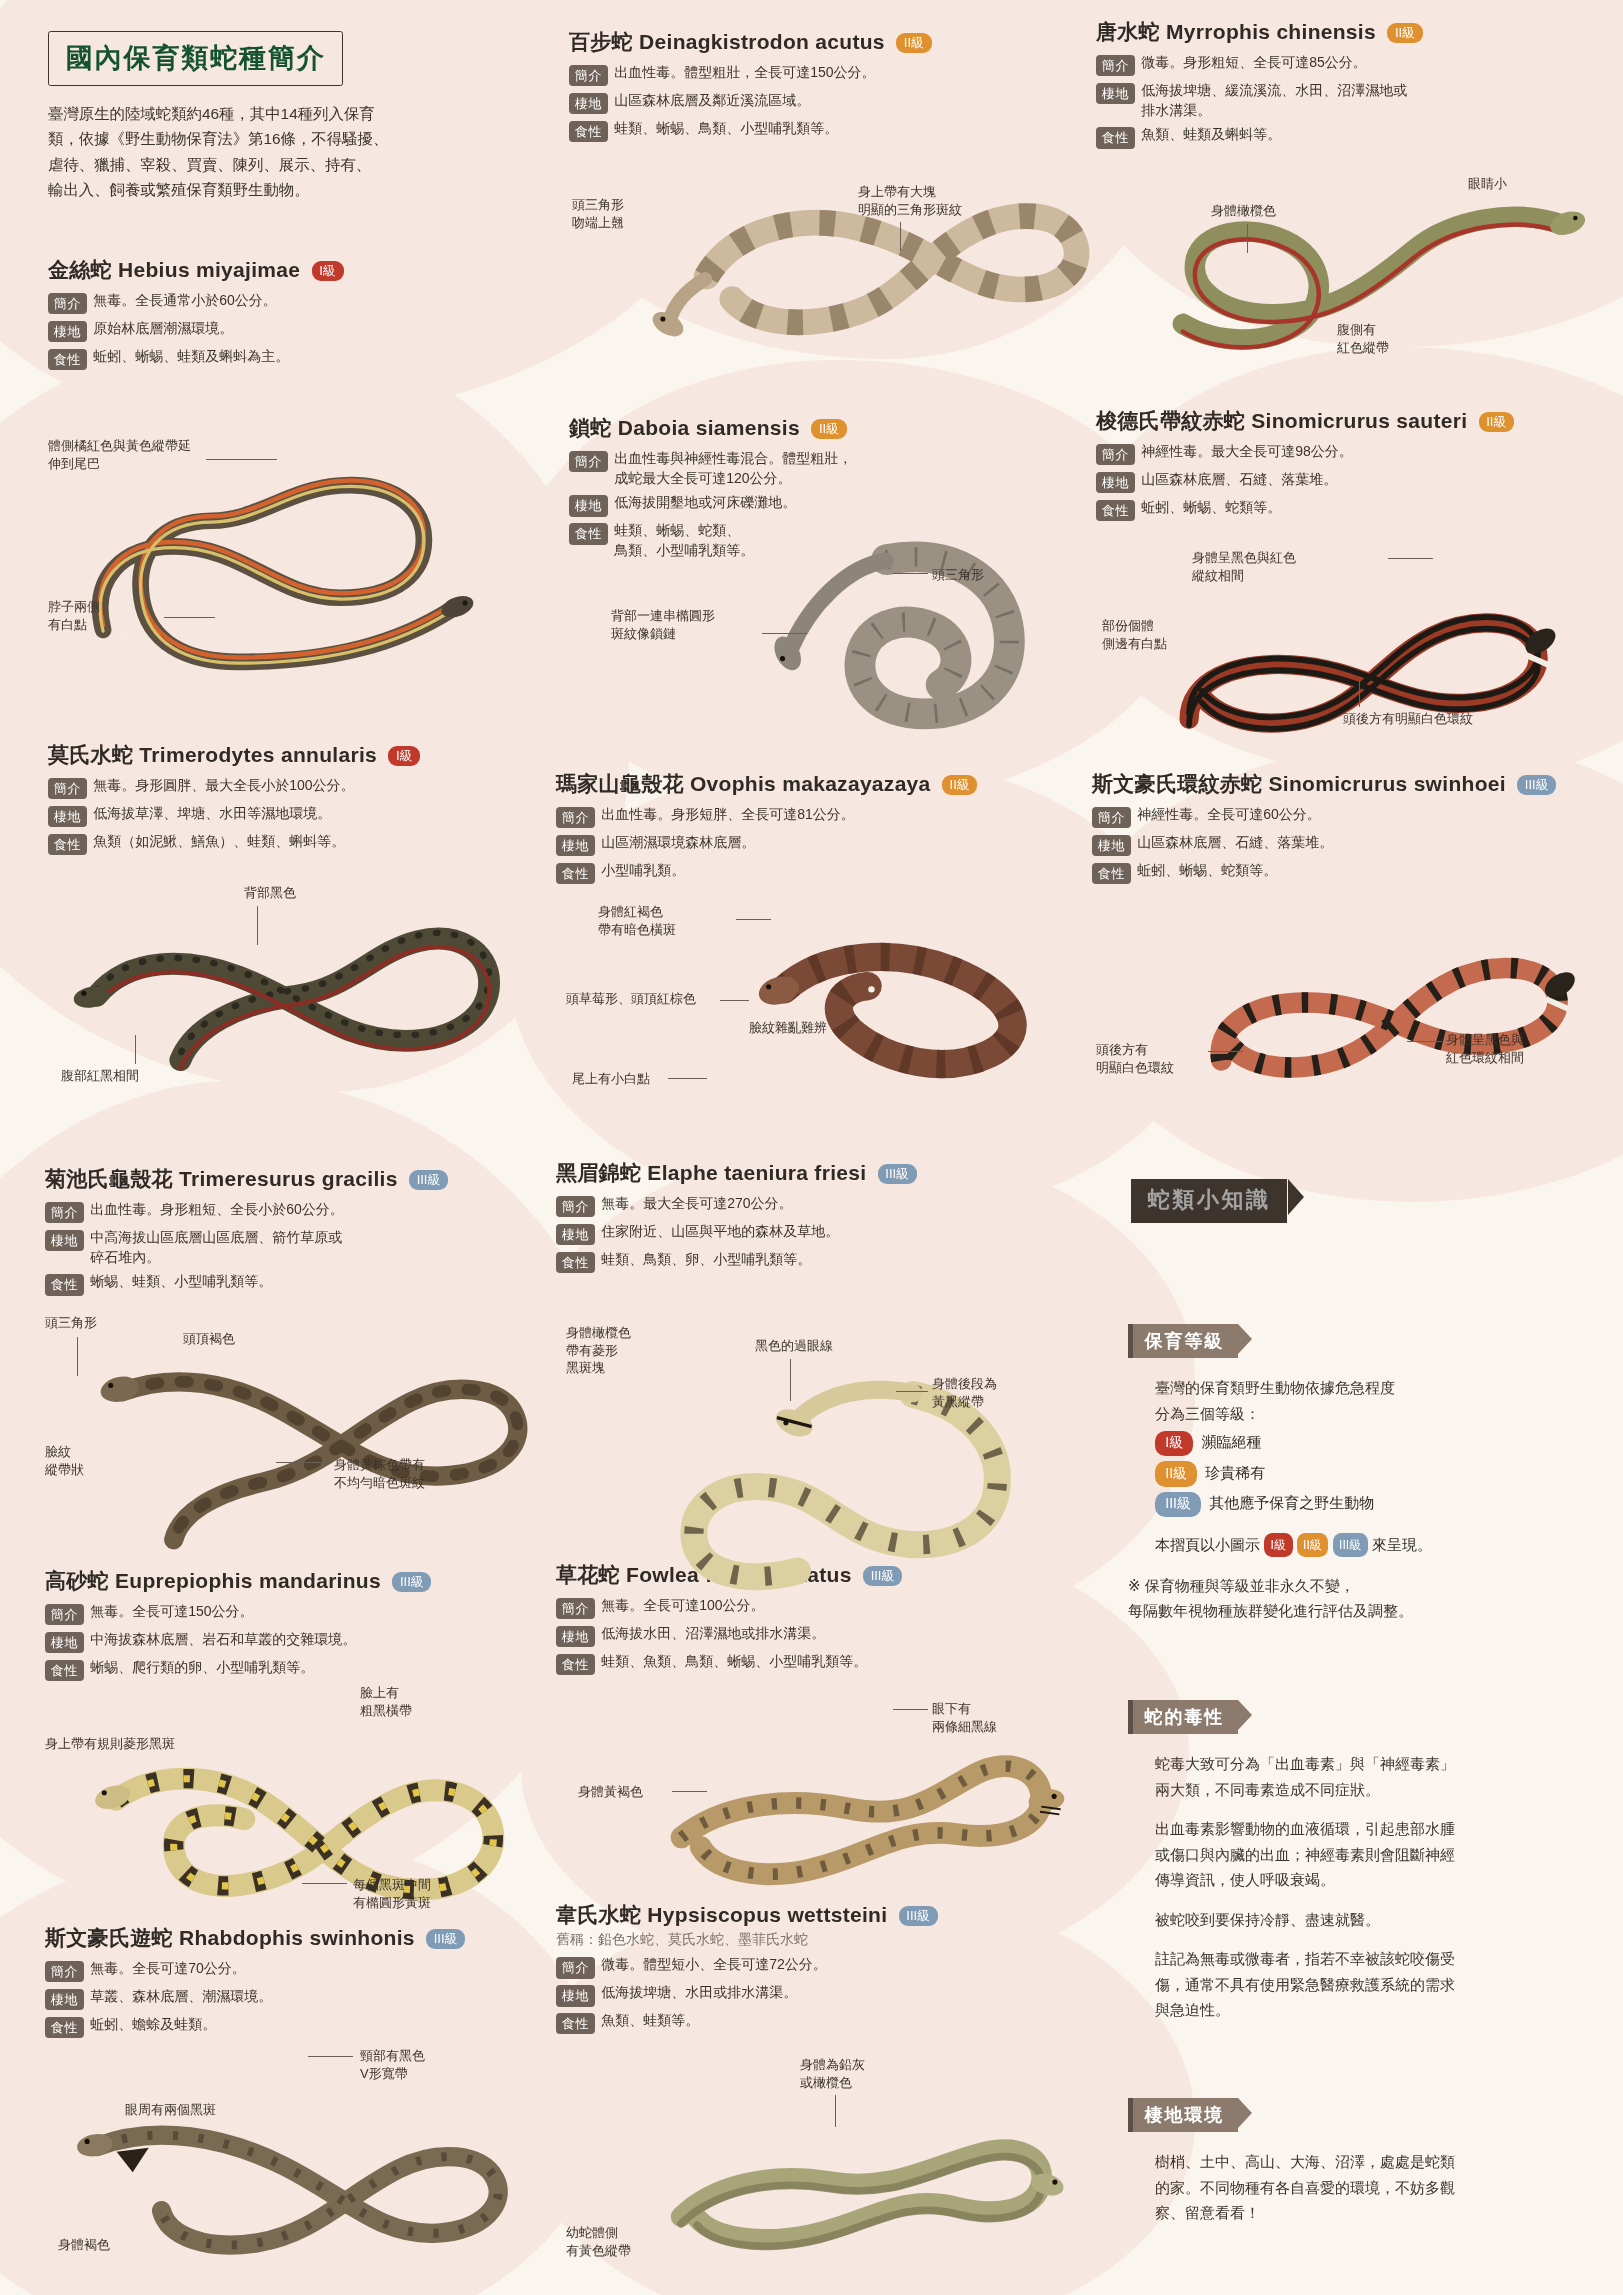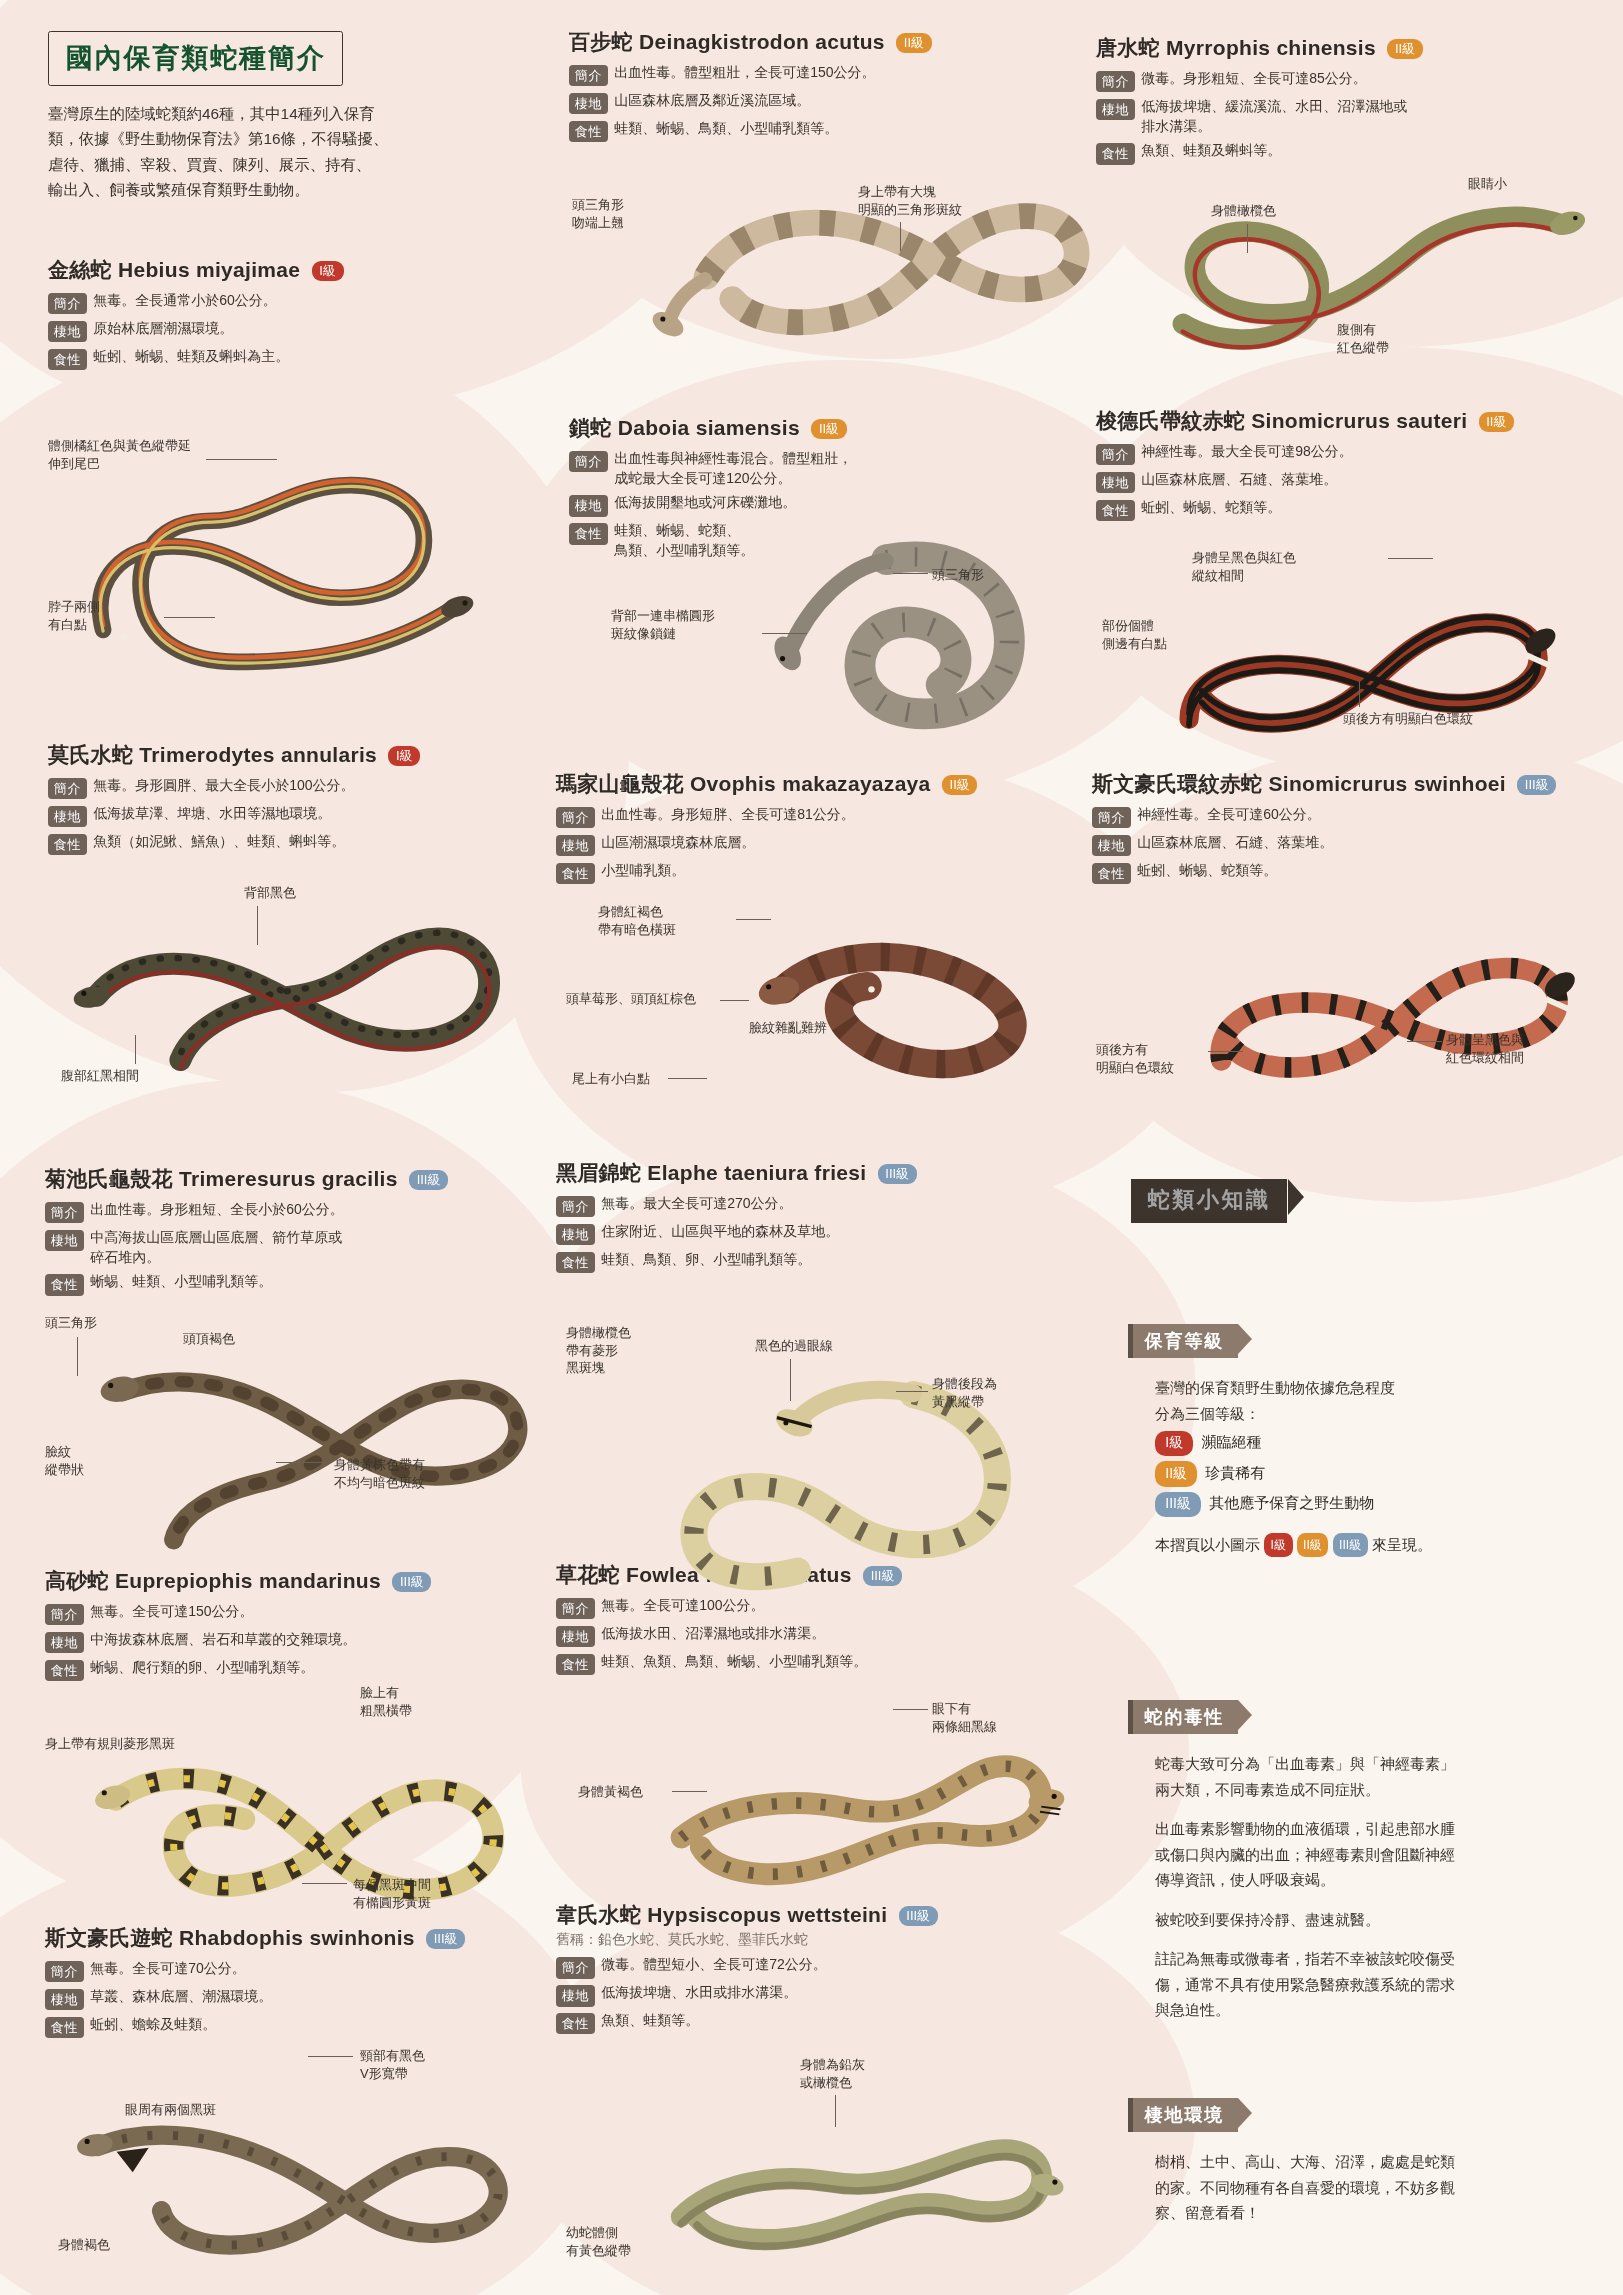"唐水蛇 Myrrophis chinensis II級" div.card { top: 35px -> 19px }
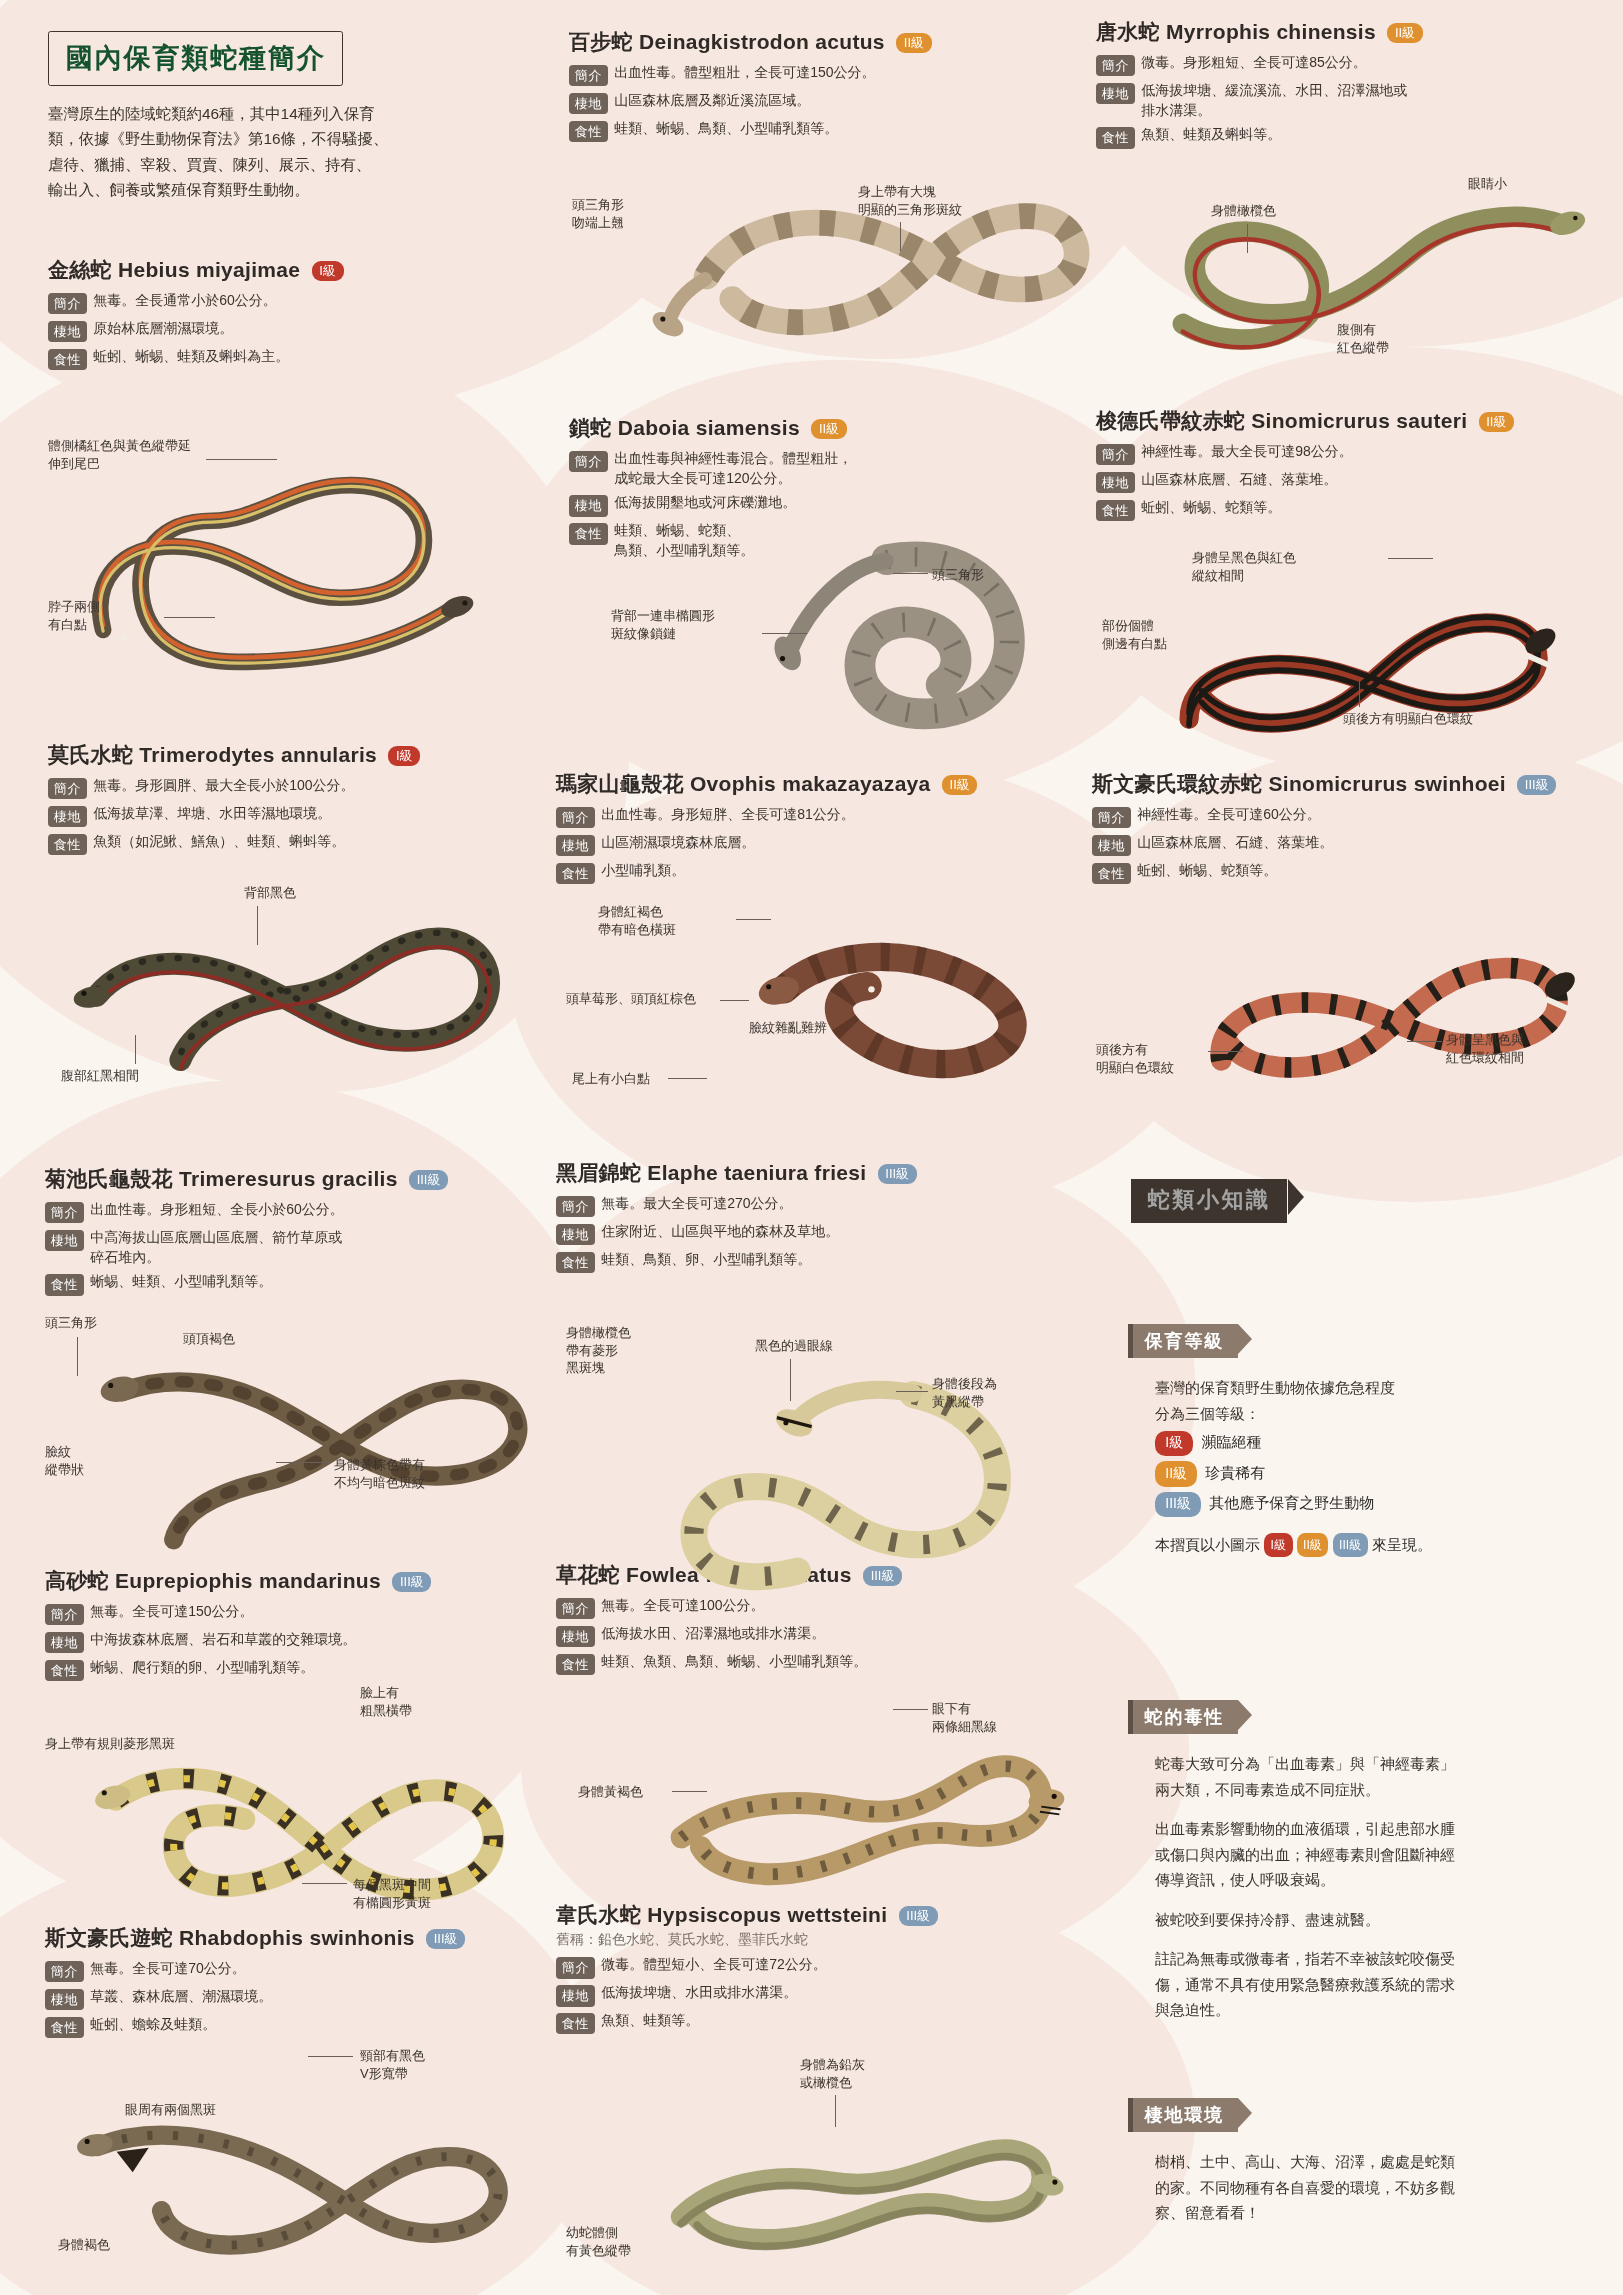"※ 保育物種與等級並非永久不變，" div.kn-text { html: none -> <div>※ 保育物種與等級並非永久不變， 每隔數年視物種族群變化進行評估及調整。</div> }
